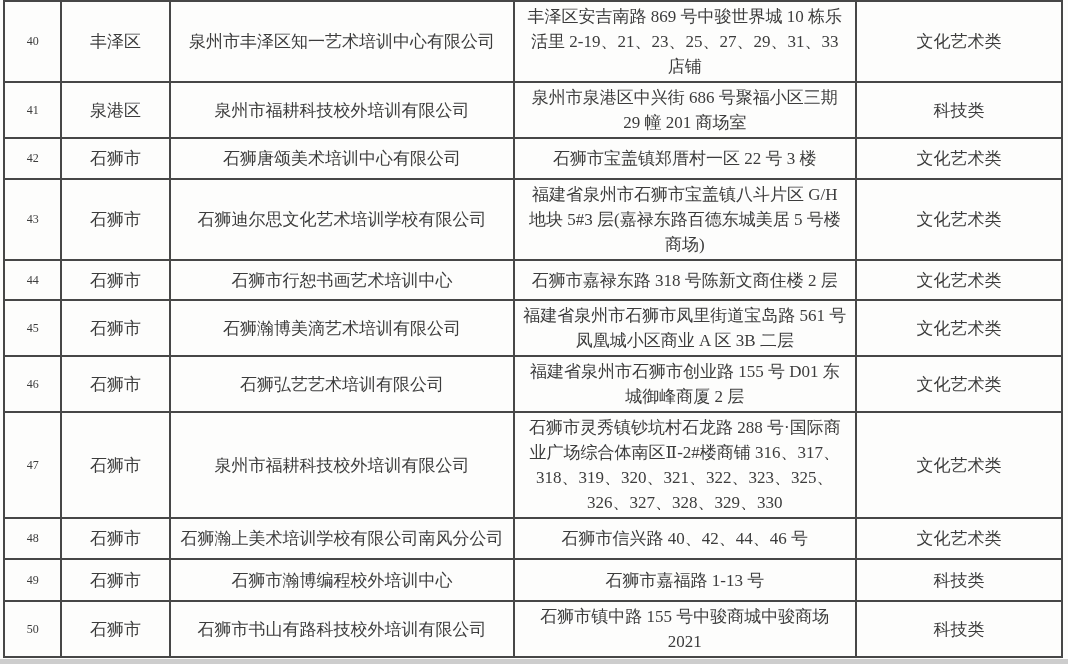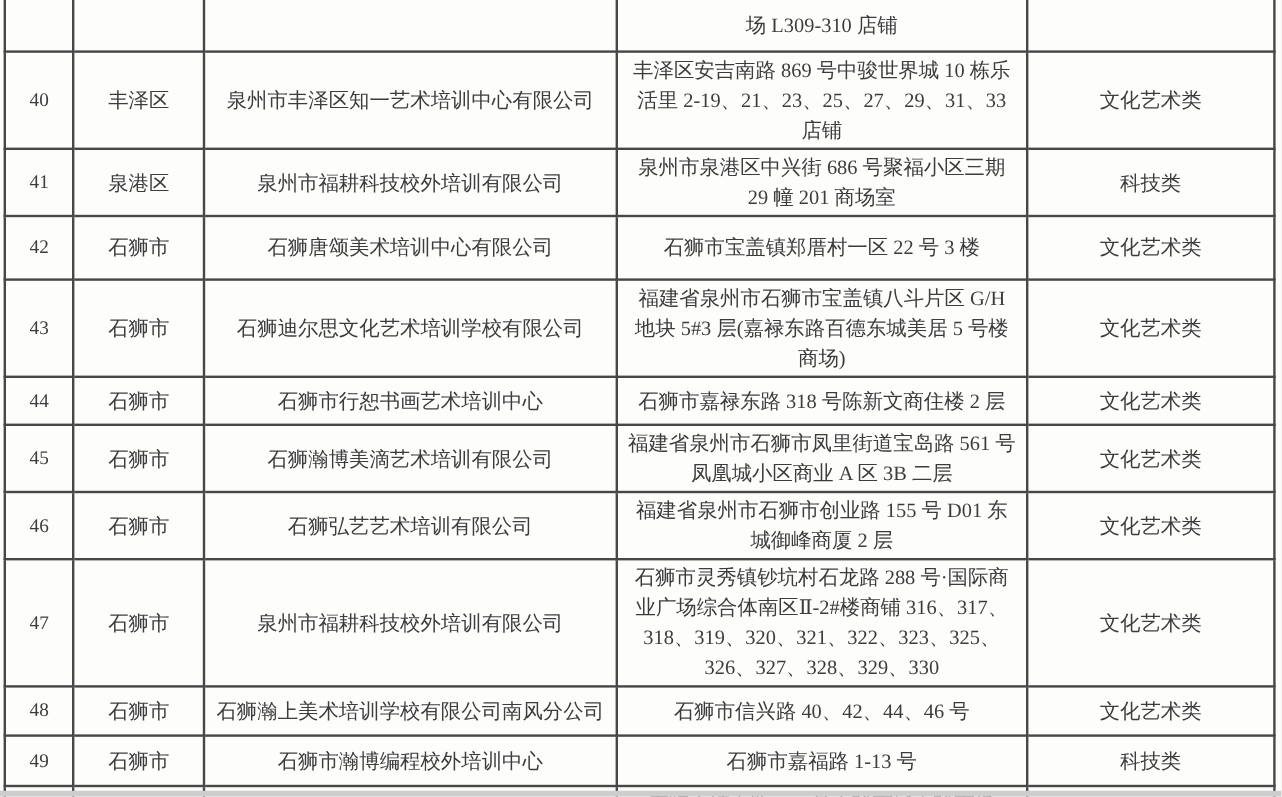"场 L309-310 店铺" tr.r0 { html: <tr> <td></td> <td></td> <td></td> <td>场 L309-310 店铺</td> <td></td> </tr> -> none }
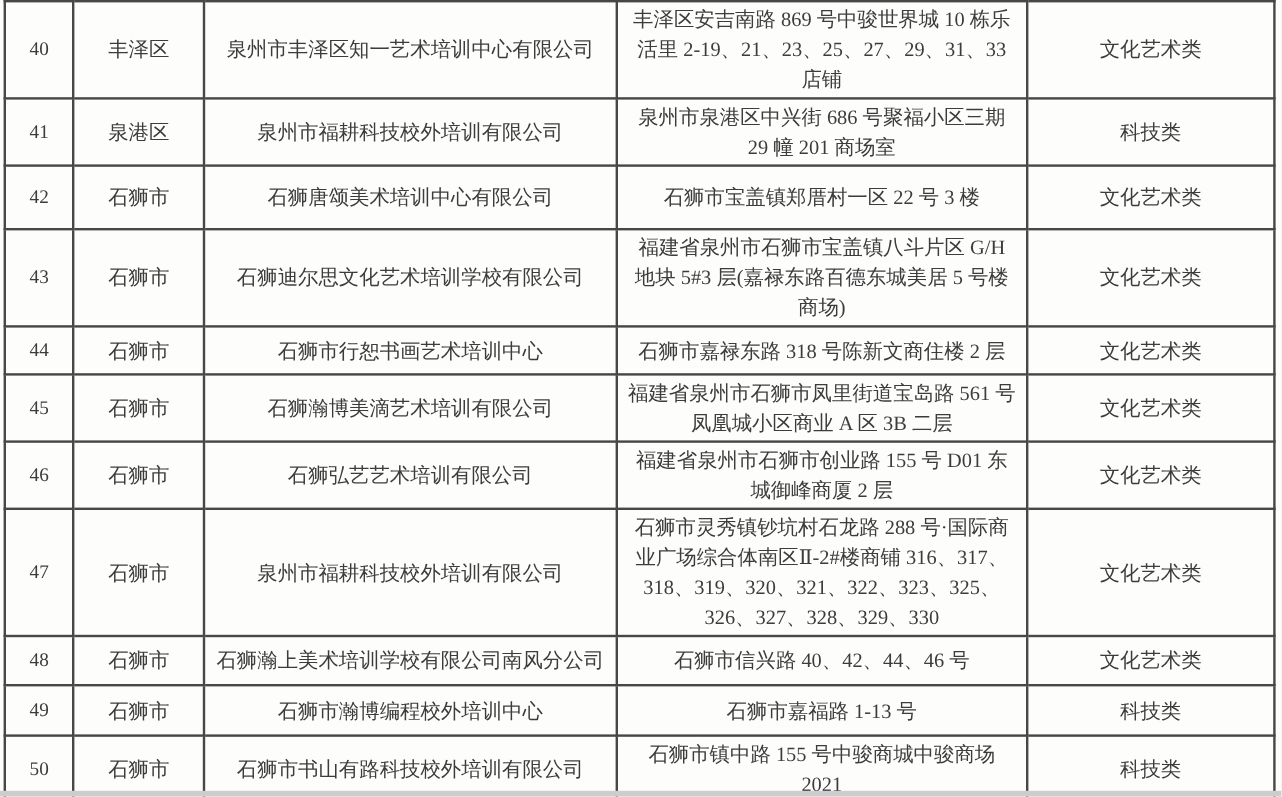"40" .cell-num { font-size: 16px -> 12px }
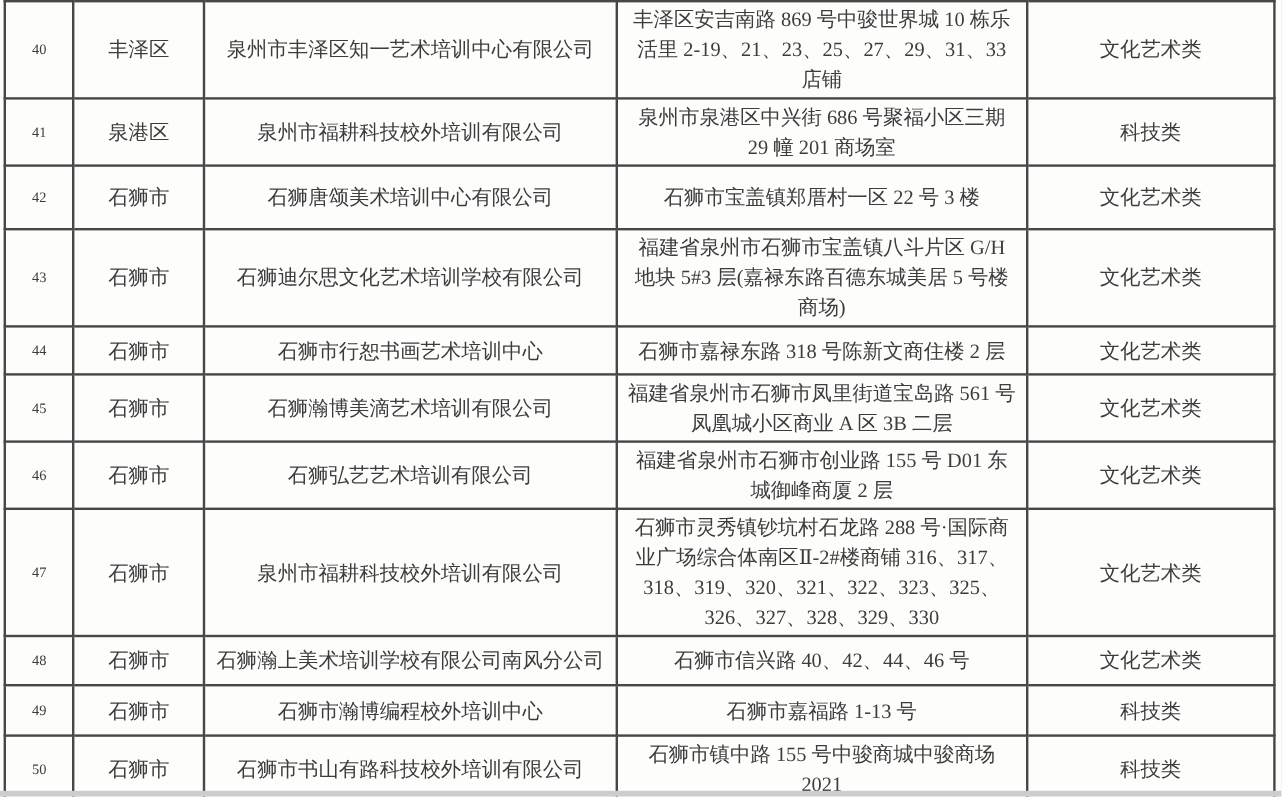"42" tr.r3 { height: 53px -> 41px }
